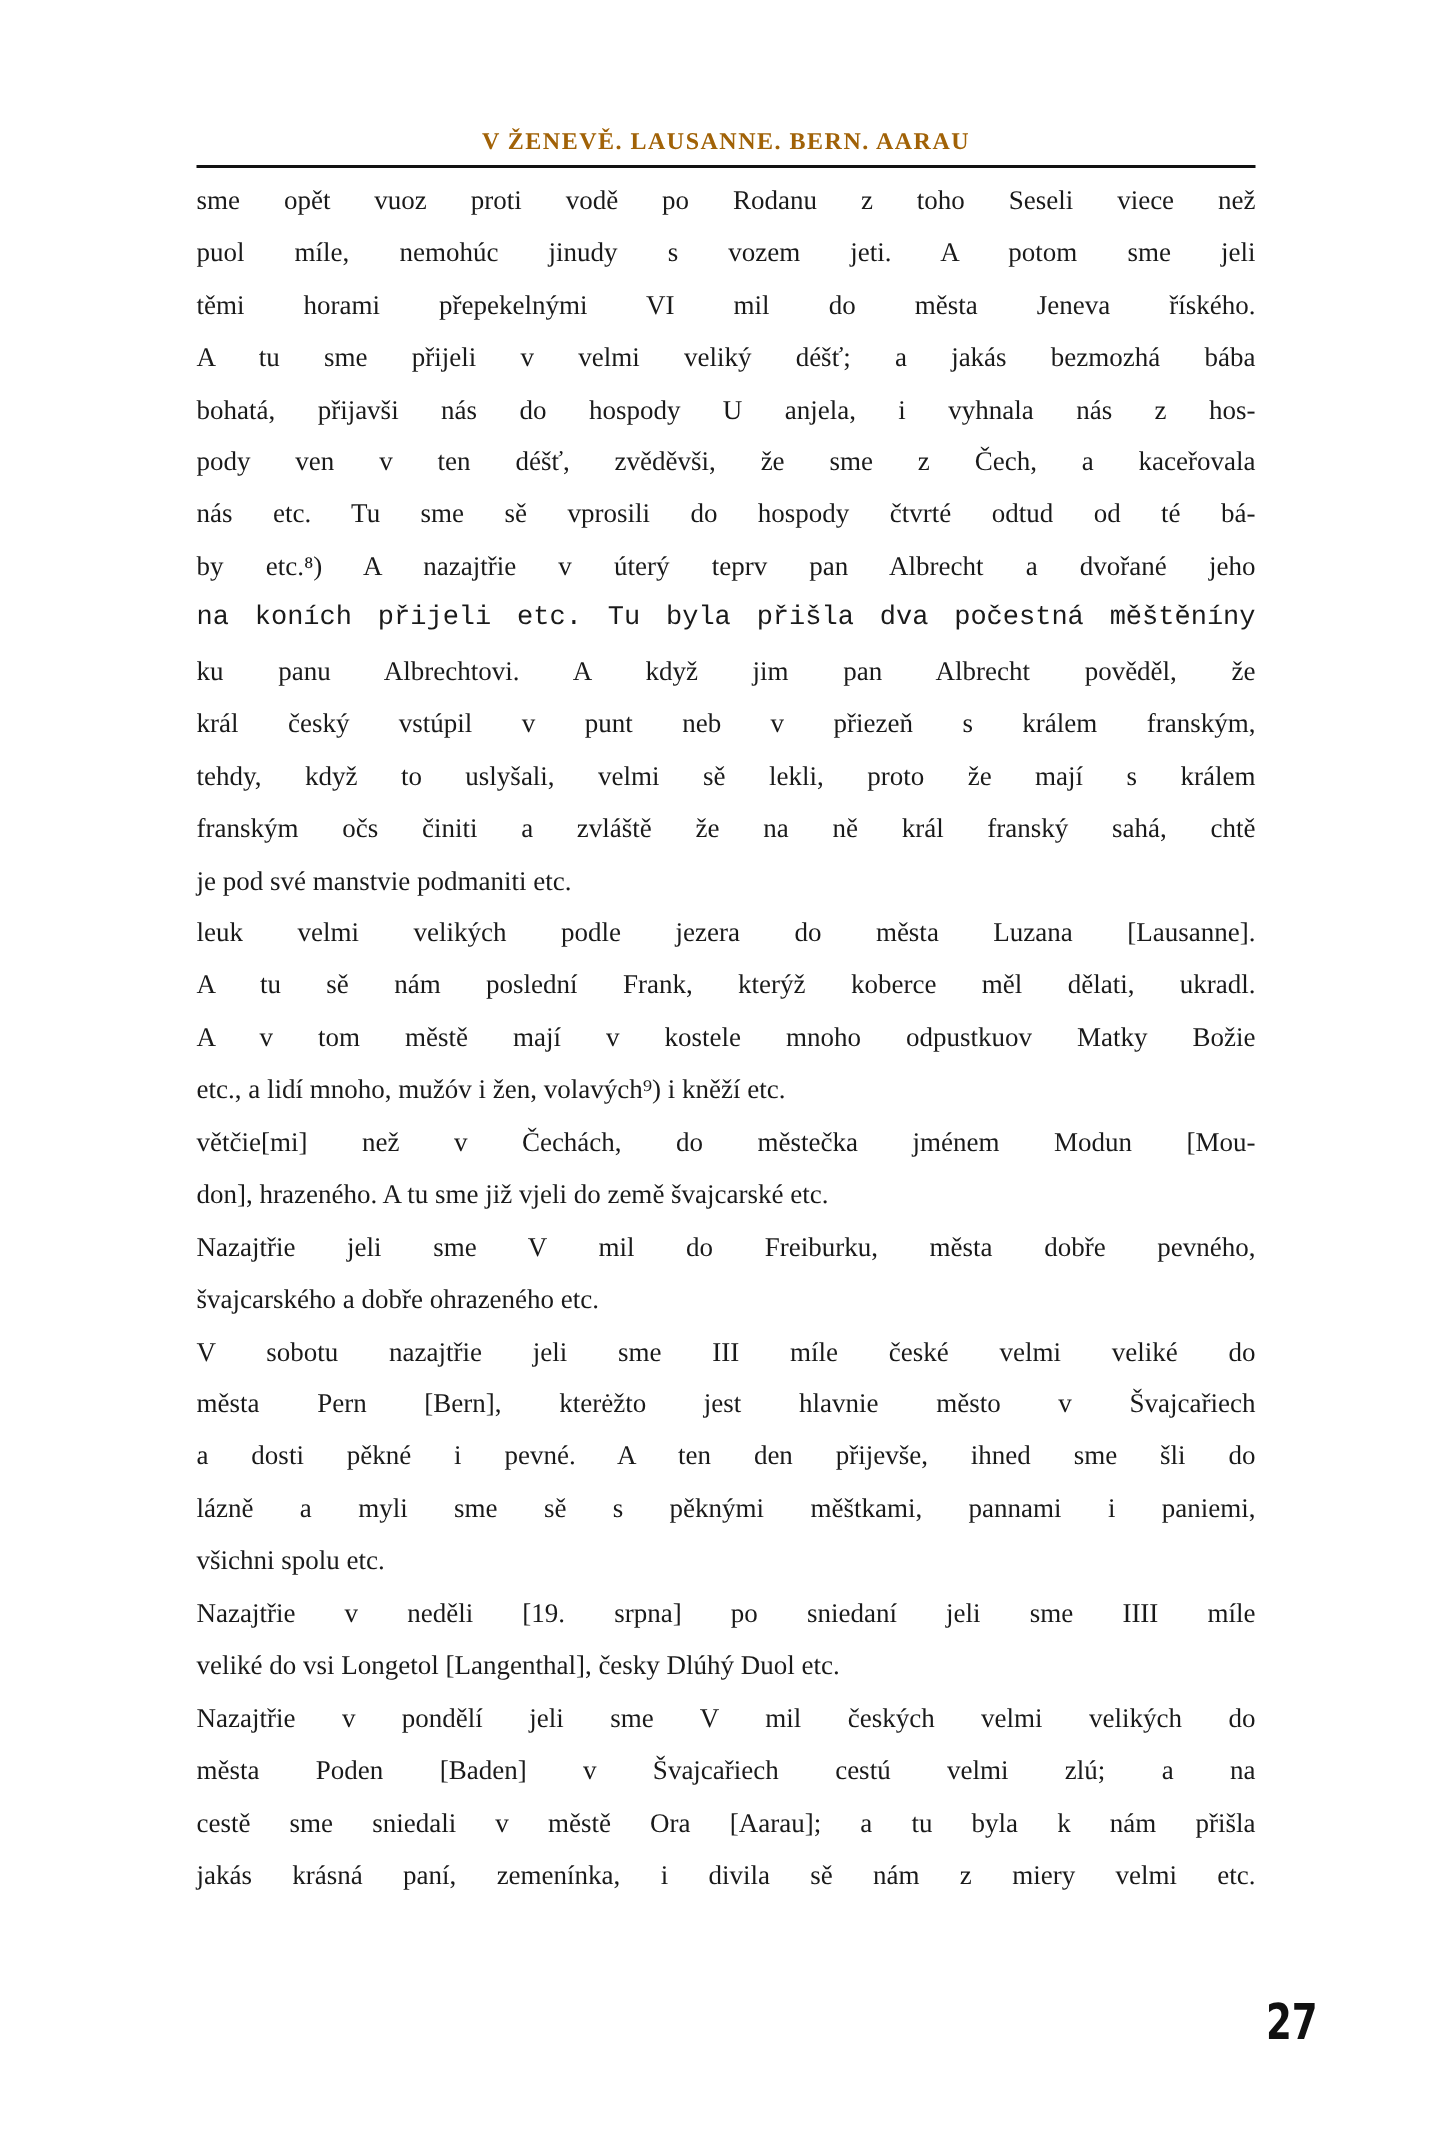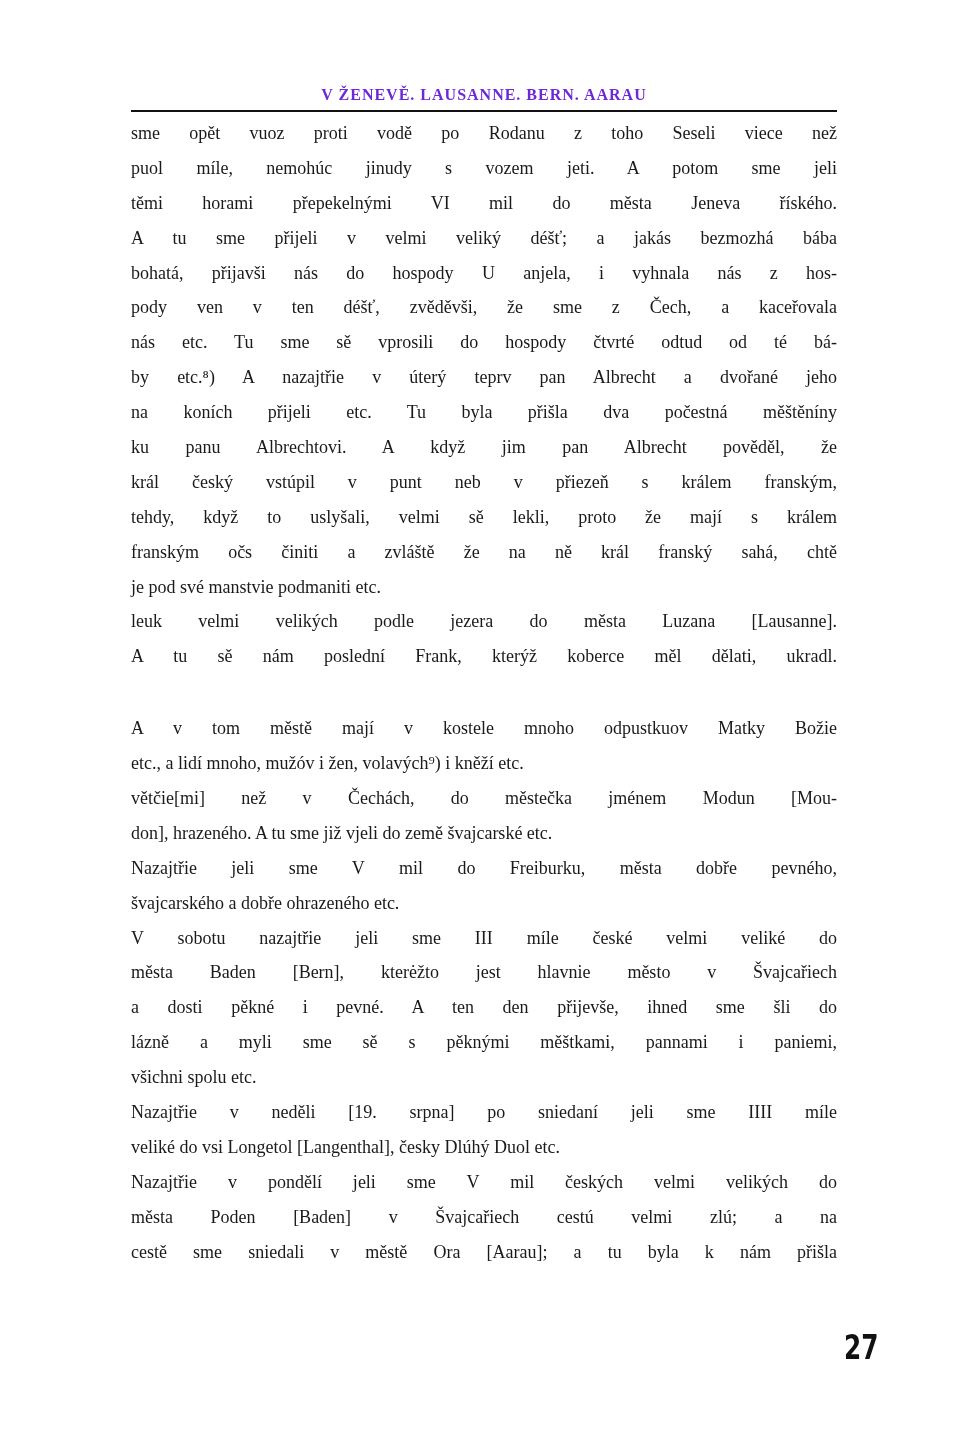"V ŽENEVĚ. LAUSANNE. BERN. AARAU" .running-head { color: #6d28d9 -> #a16207 }
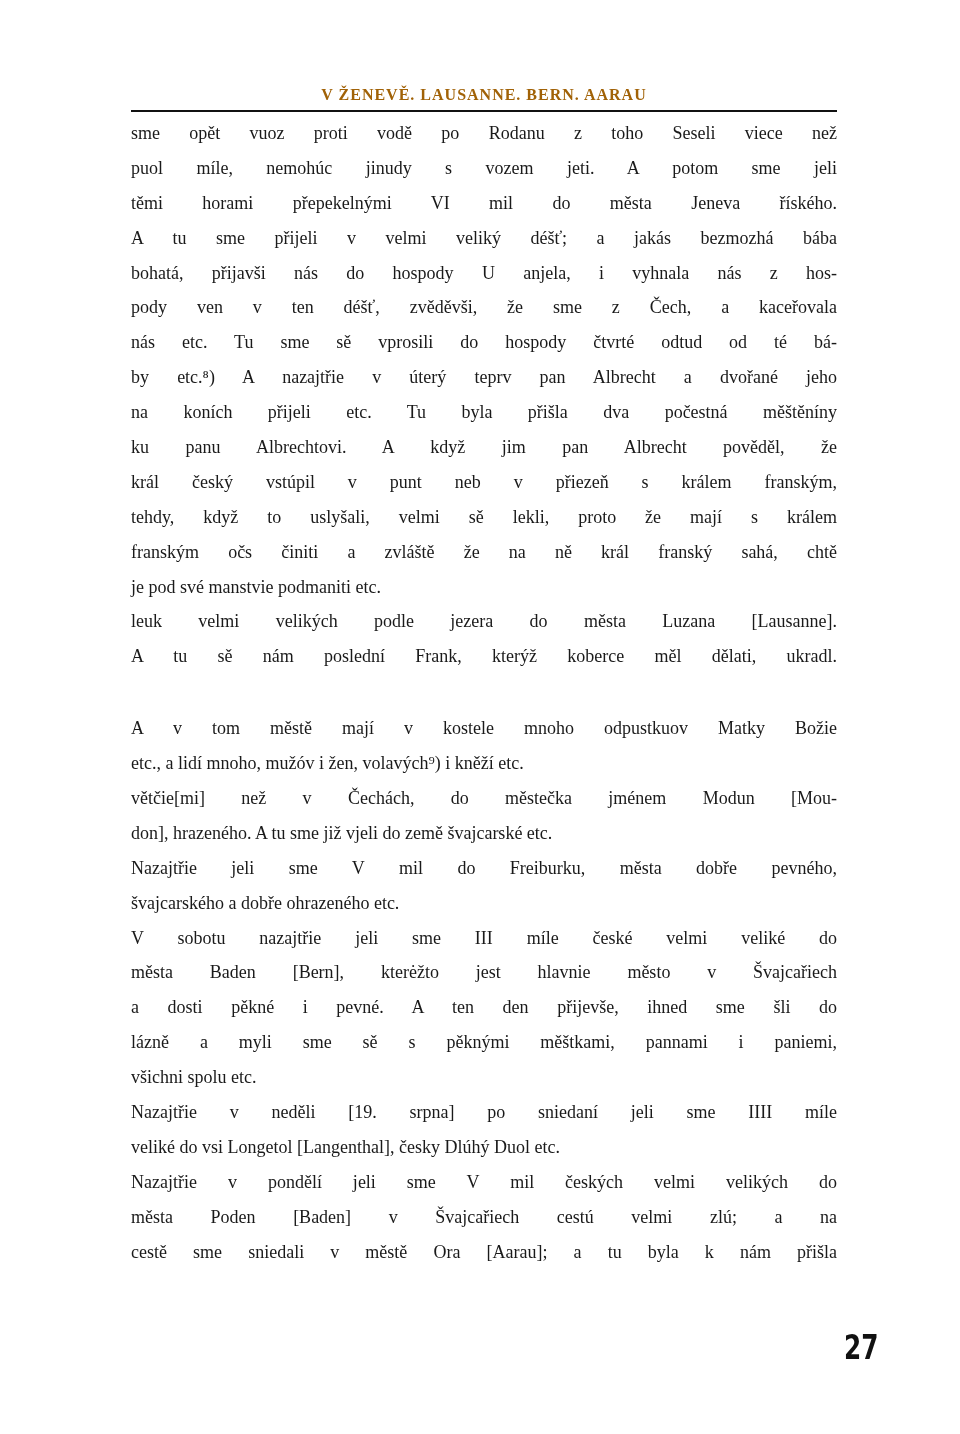"na koních přijeli etc. Tu" span.line { font-family: none -> Liberation Mono, monospace }
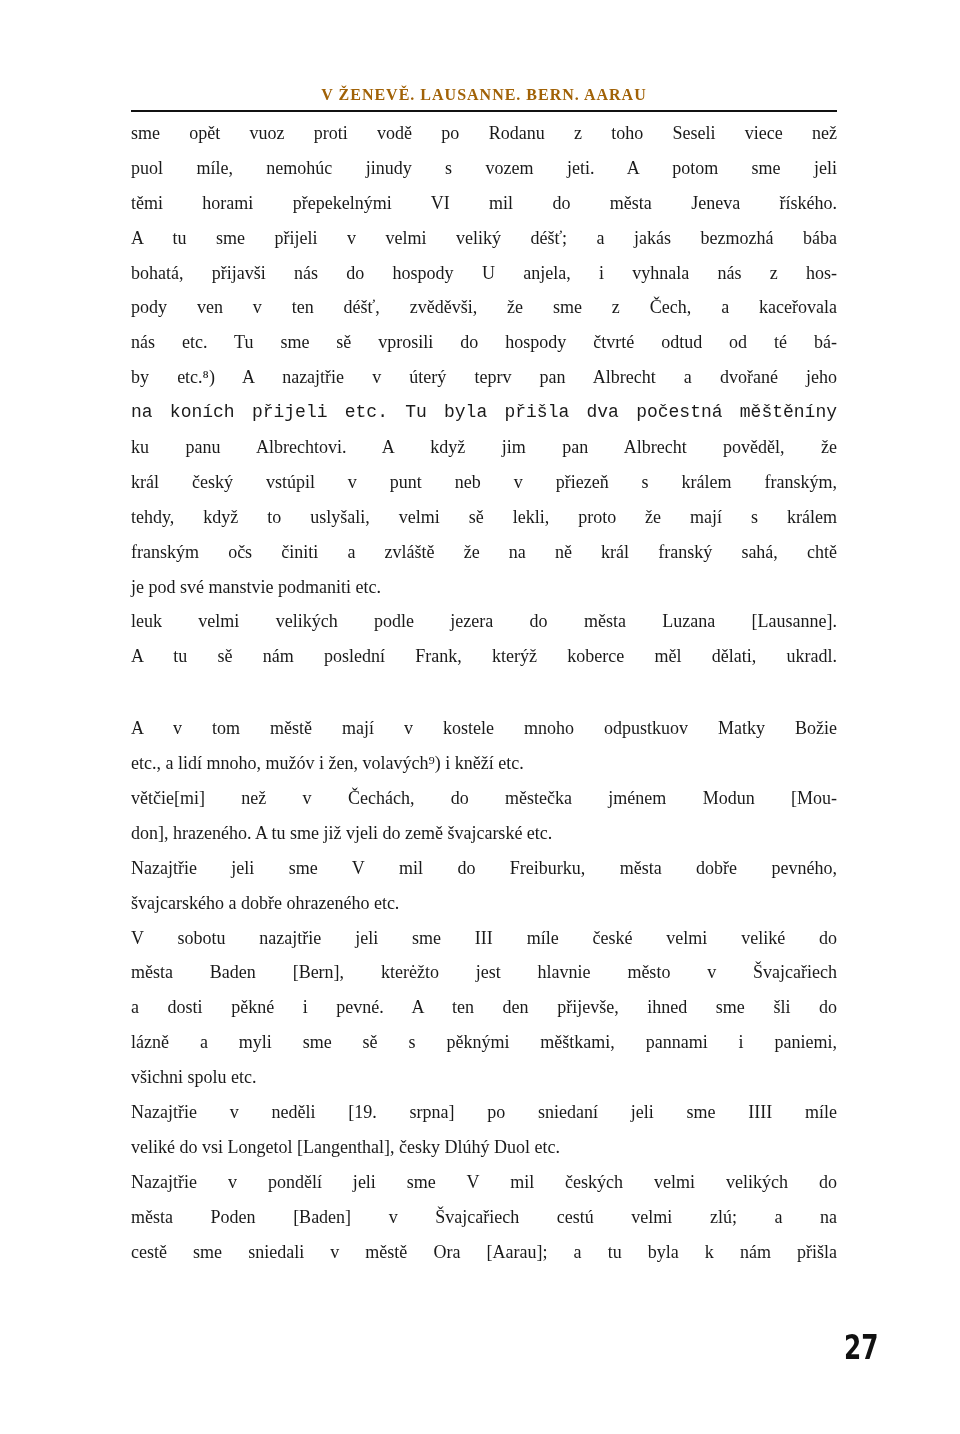"A v tom městě mají" span.line { margin-top: 37px -> none }
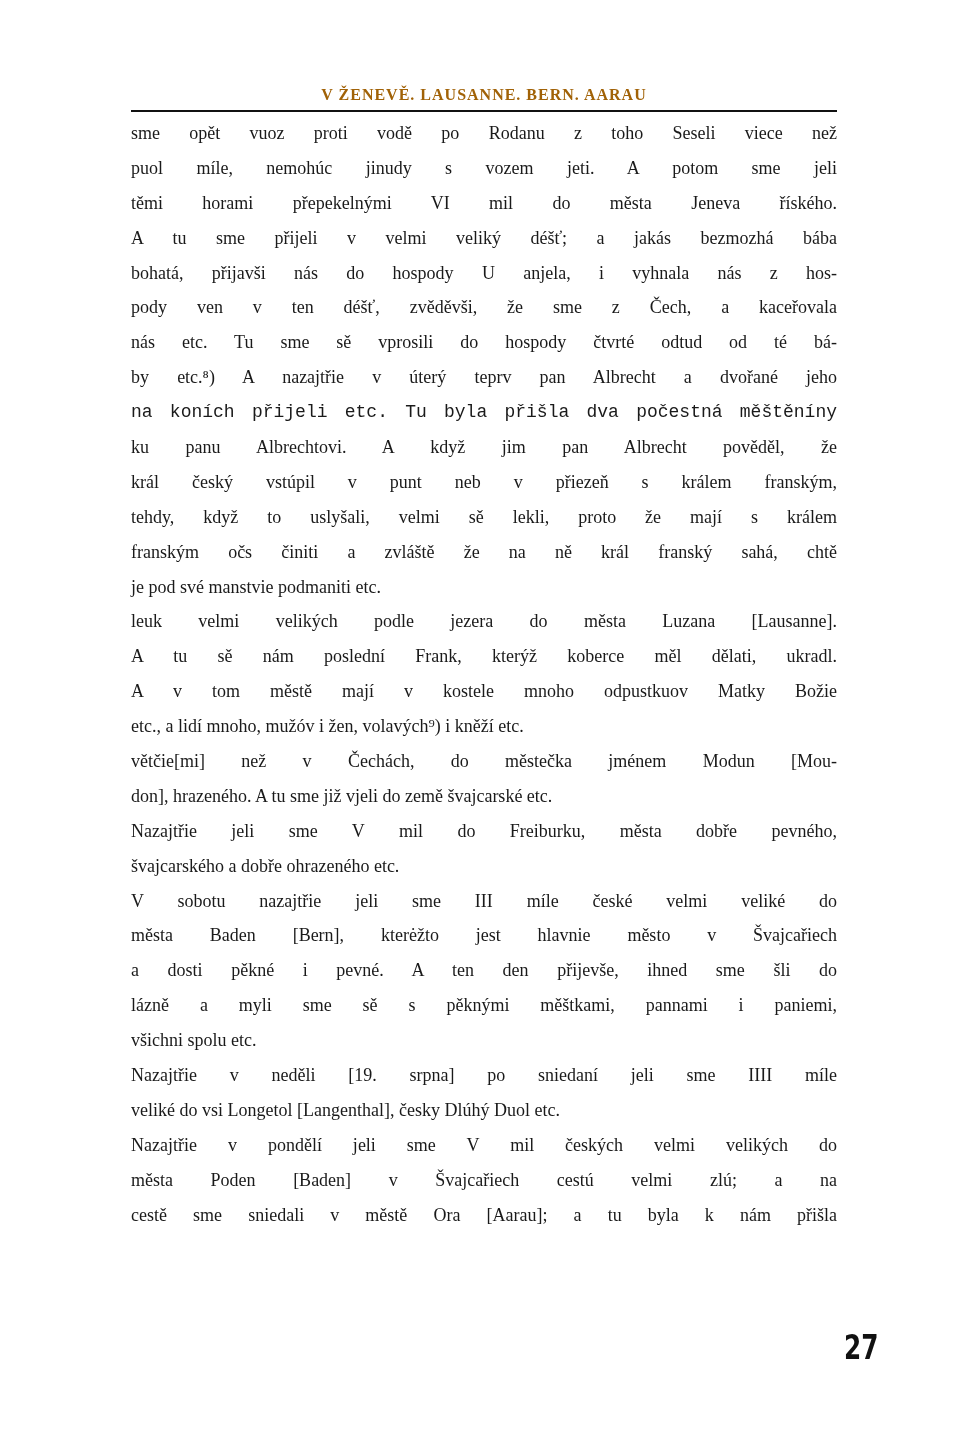"města Baden [Bern], kterėžto jest" span.line { text: Baden -> Pern }
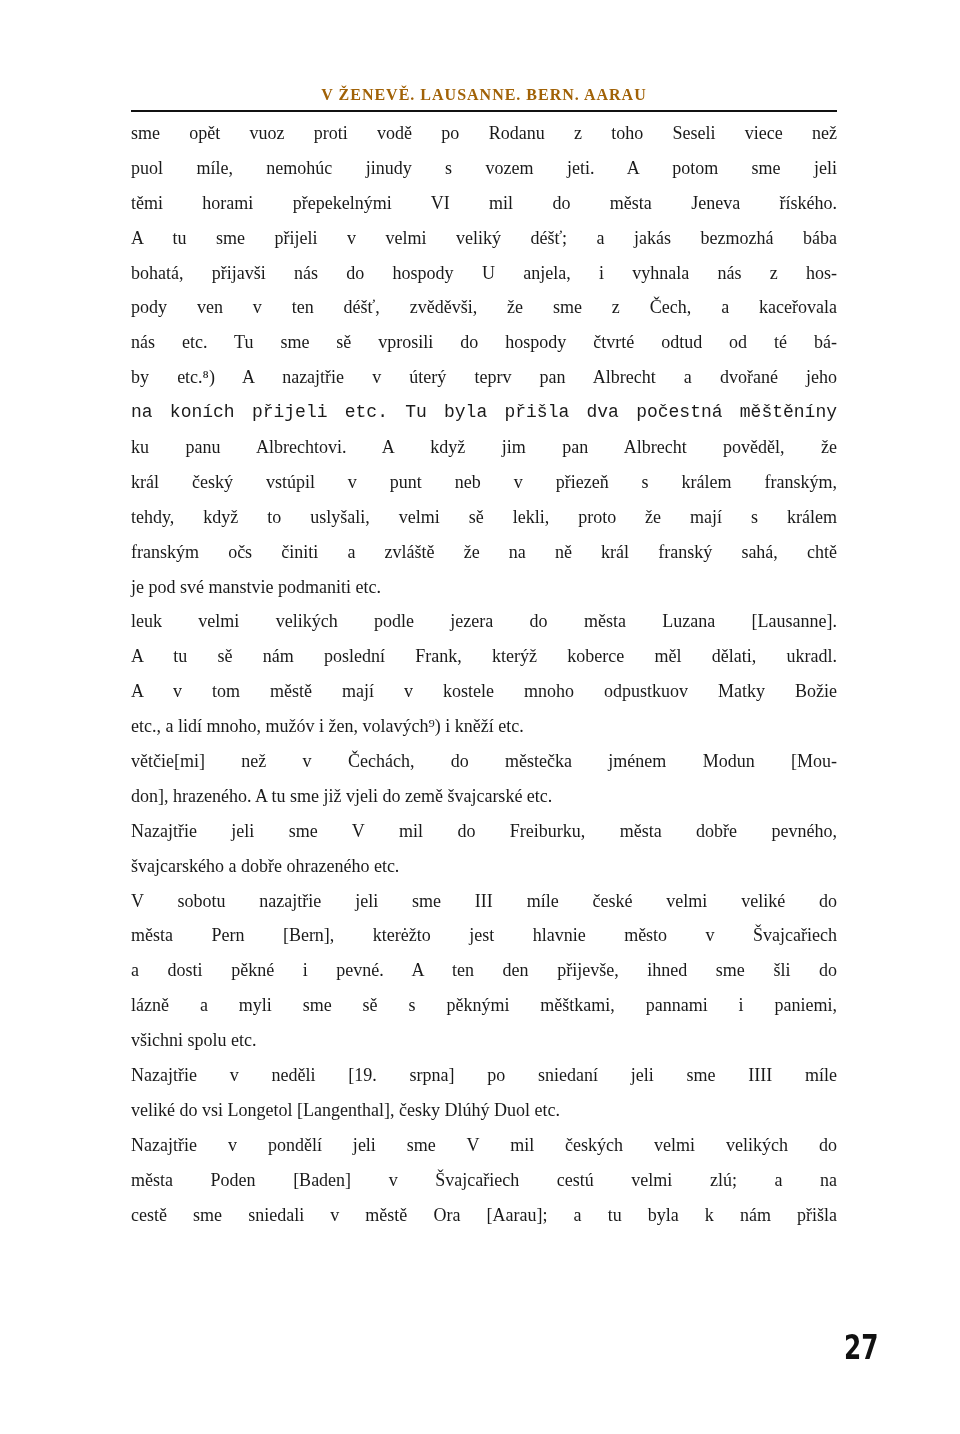"jakás krásná paní, zemenínka, i" span.line { html: none -> <span>jakás krásná paní, zemenínka, i divila sě nám z miery velmi etc.</span> }
